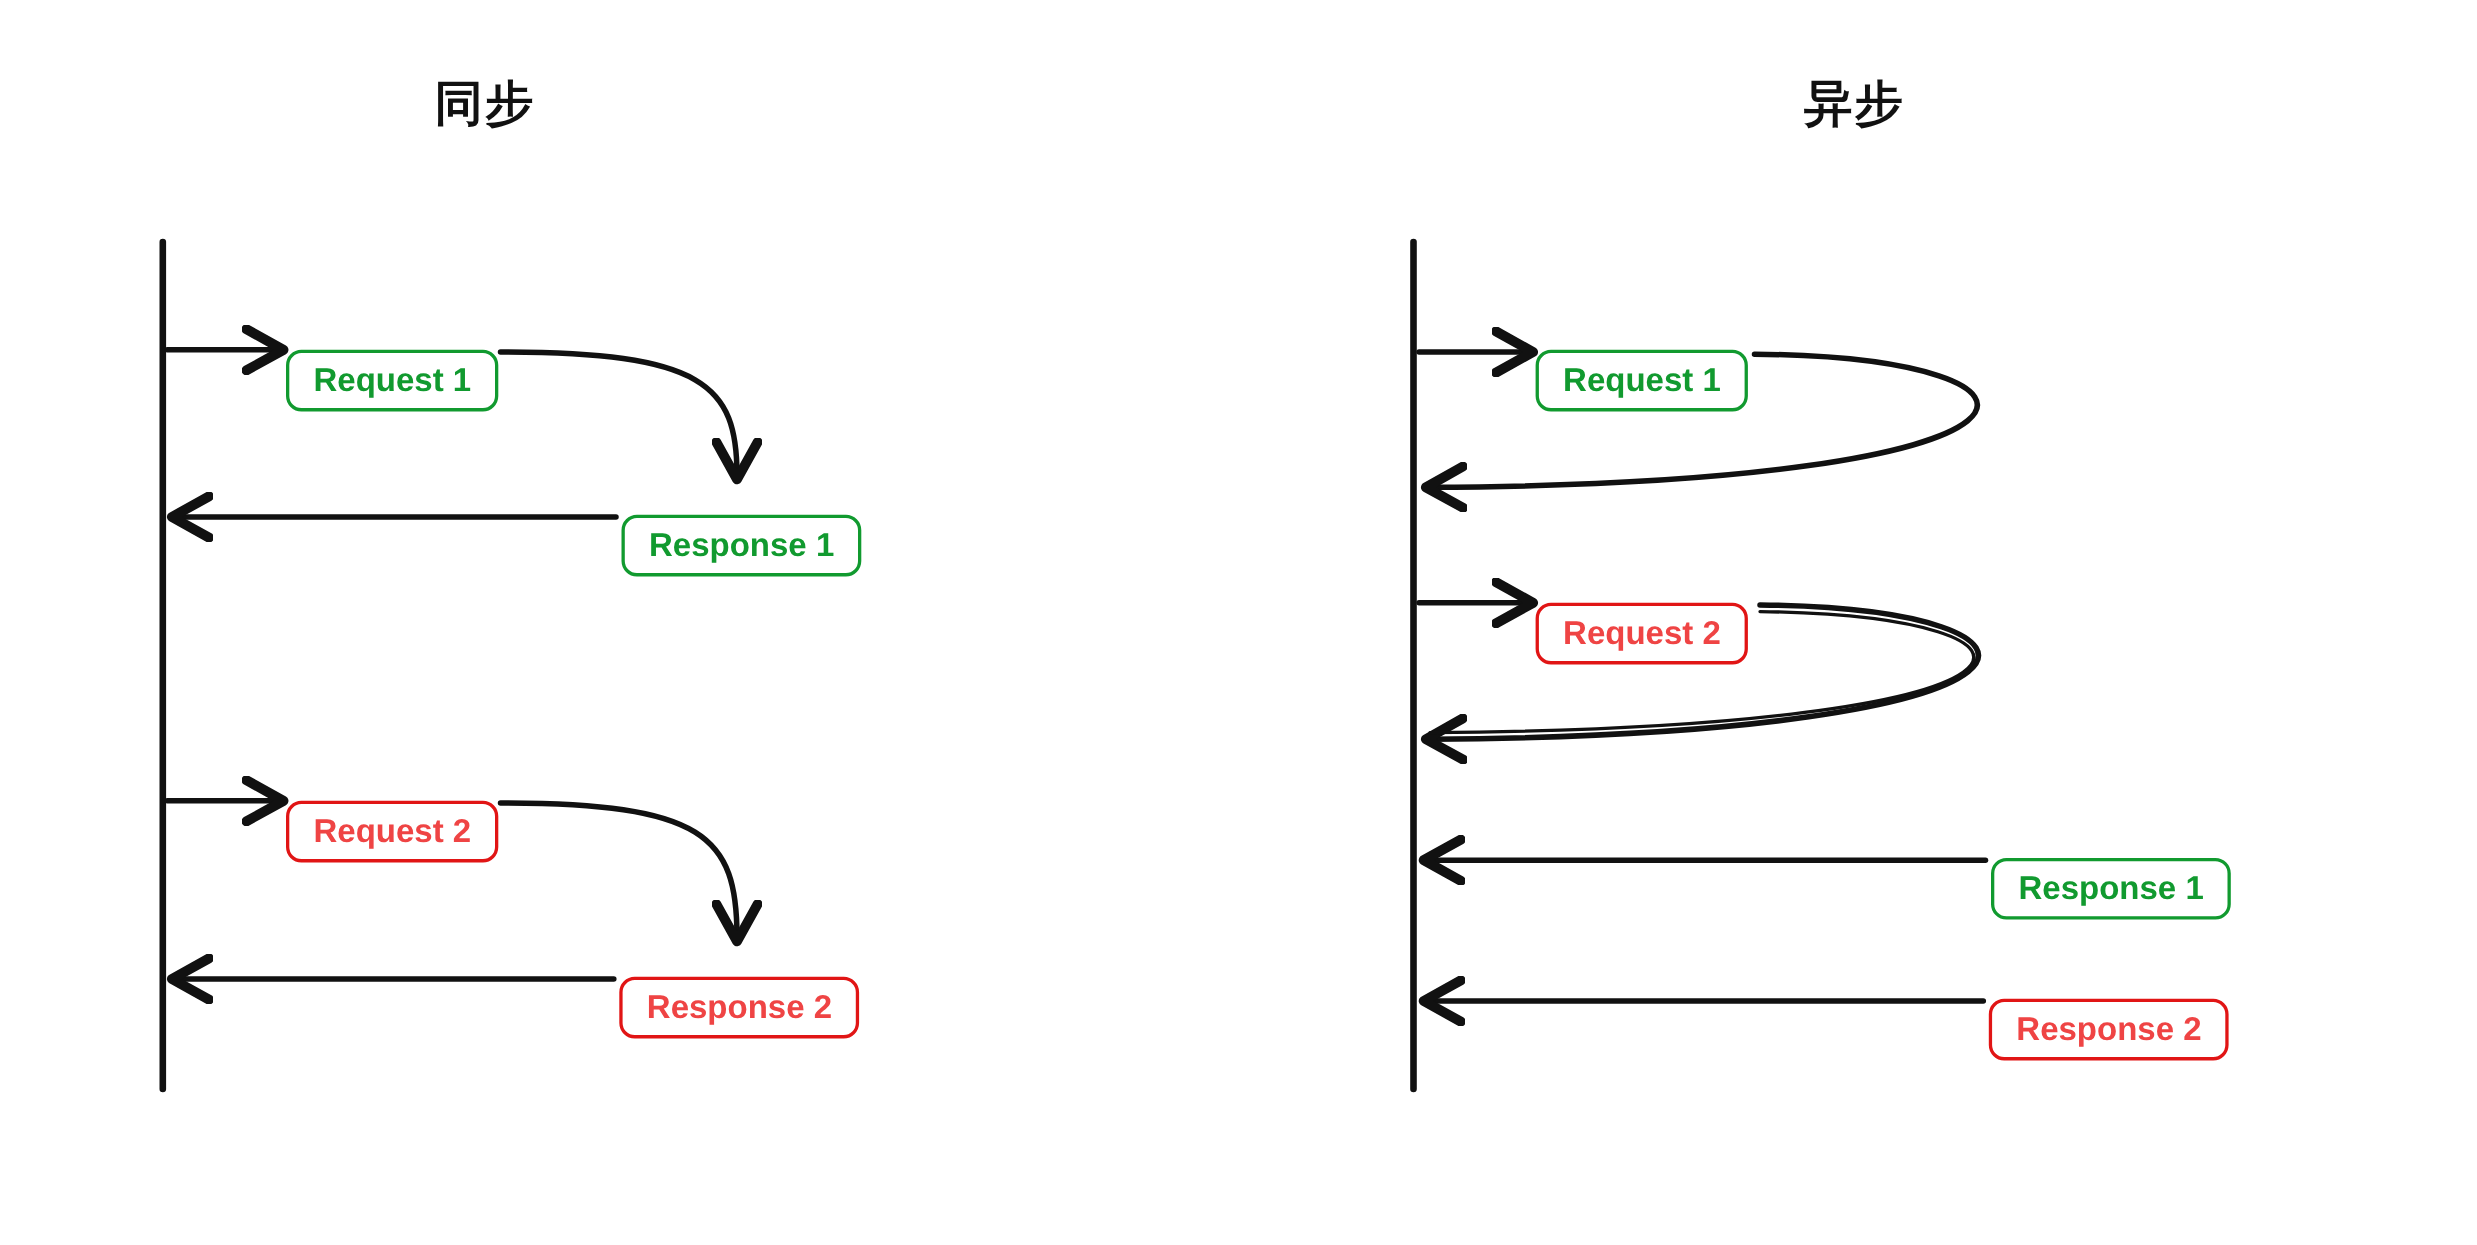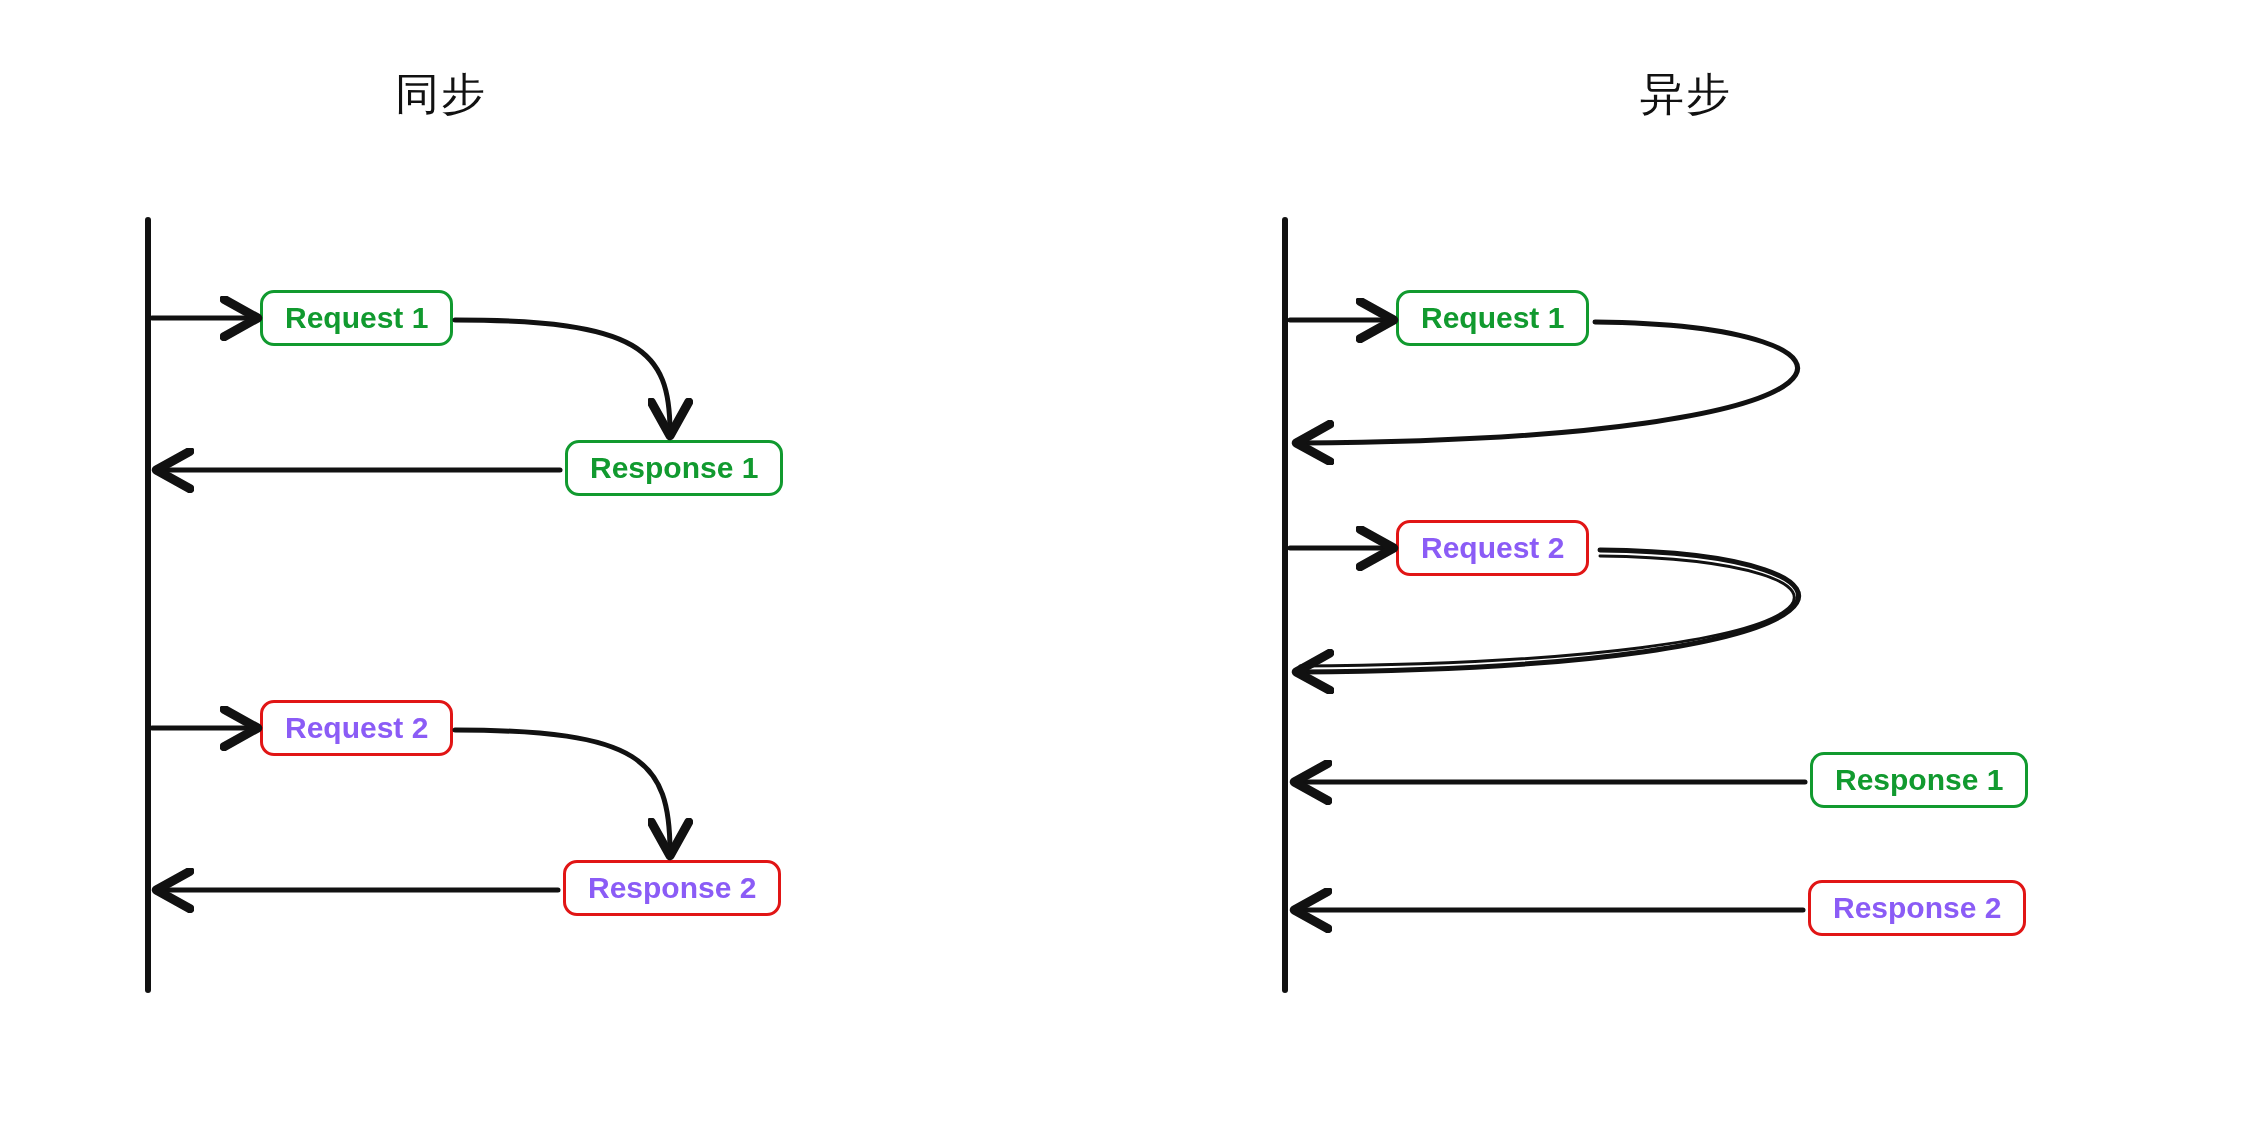"同步" .title { font-weight: 400 -> 700 }
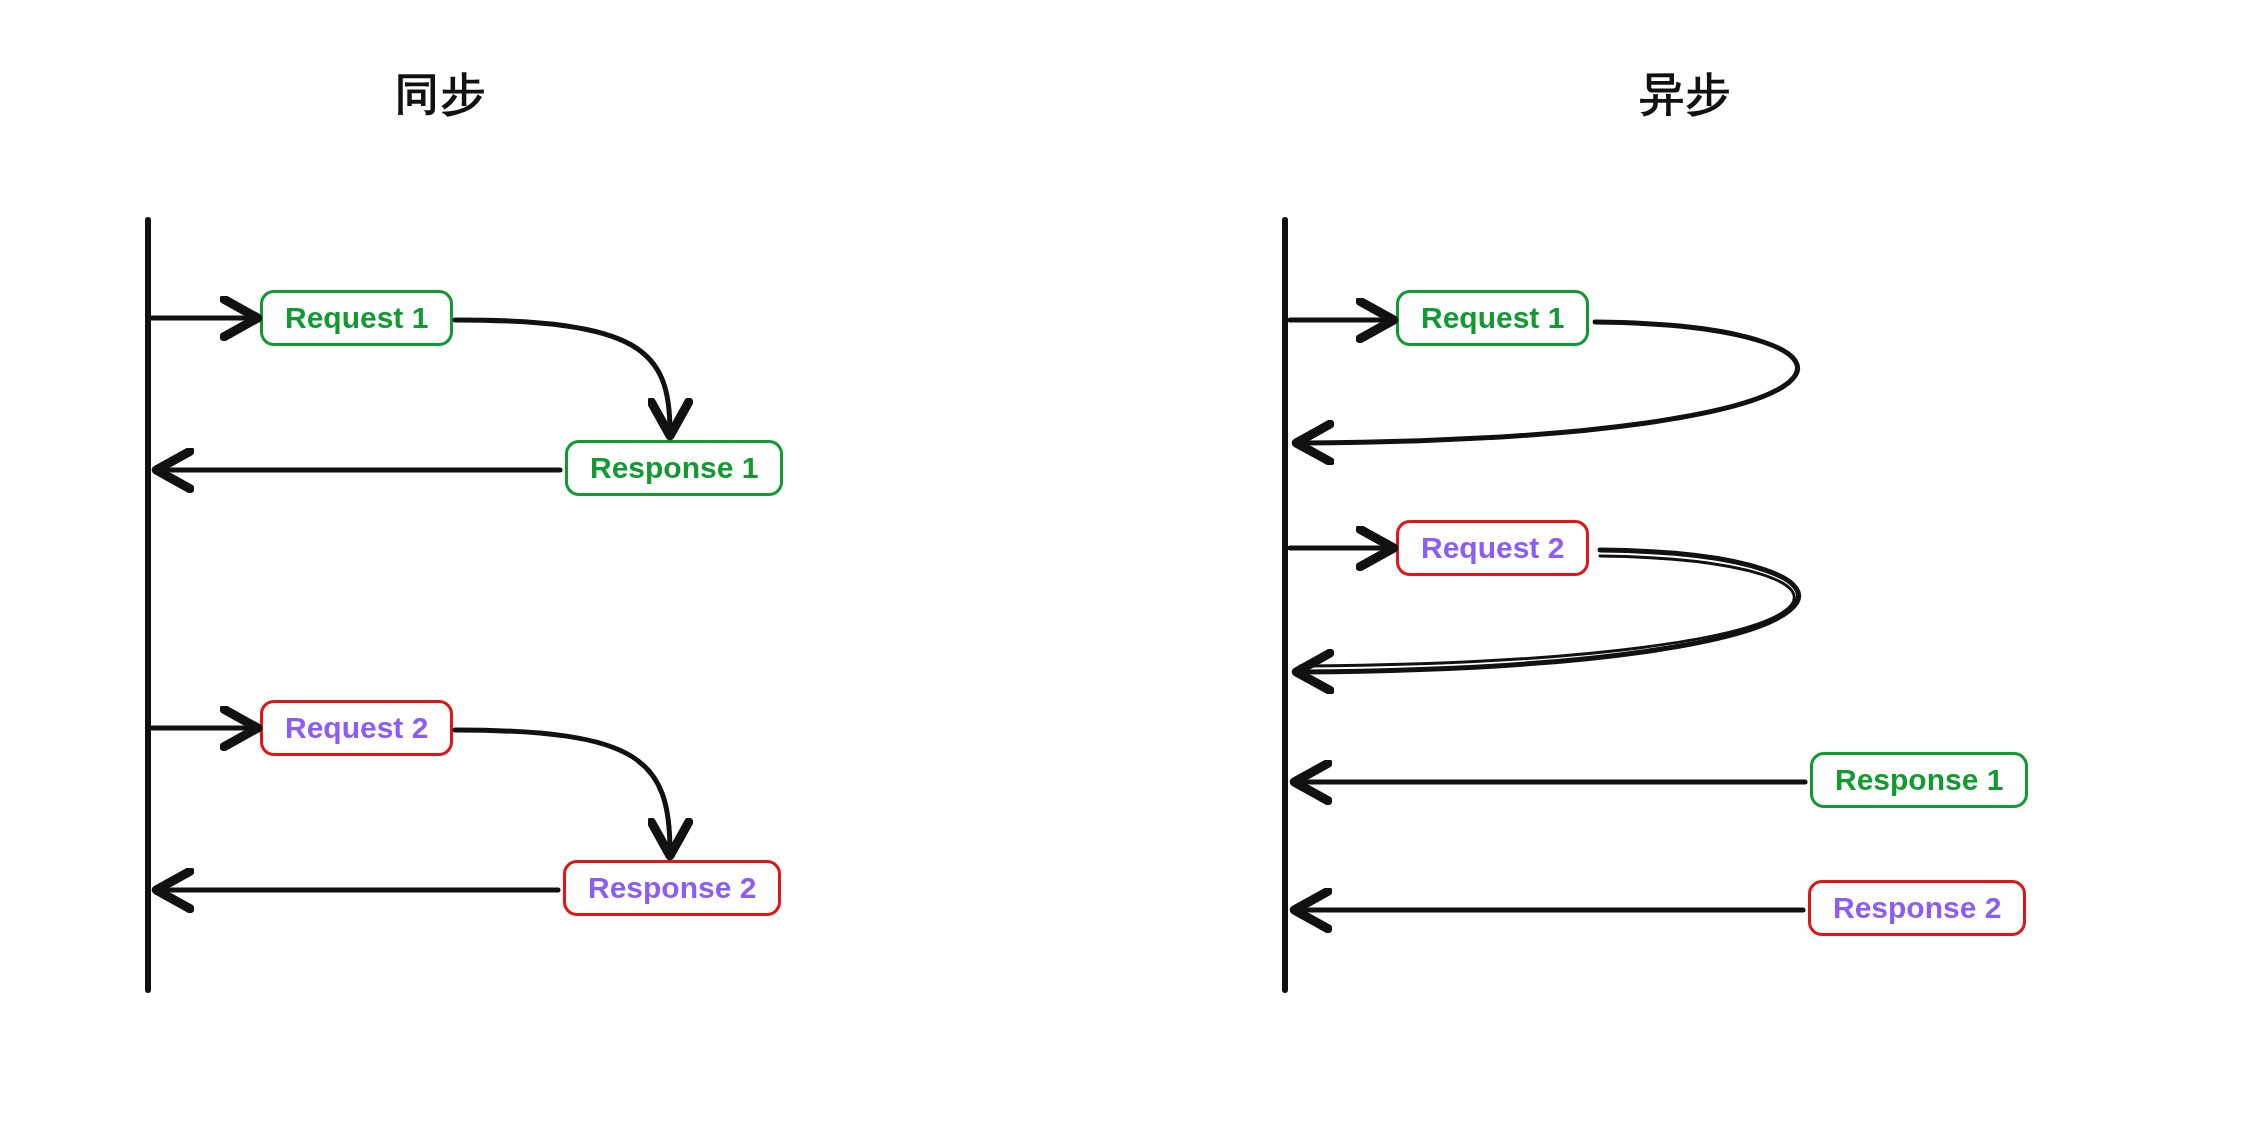"Request 1" .box { margin-top: none -> 28px }
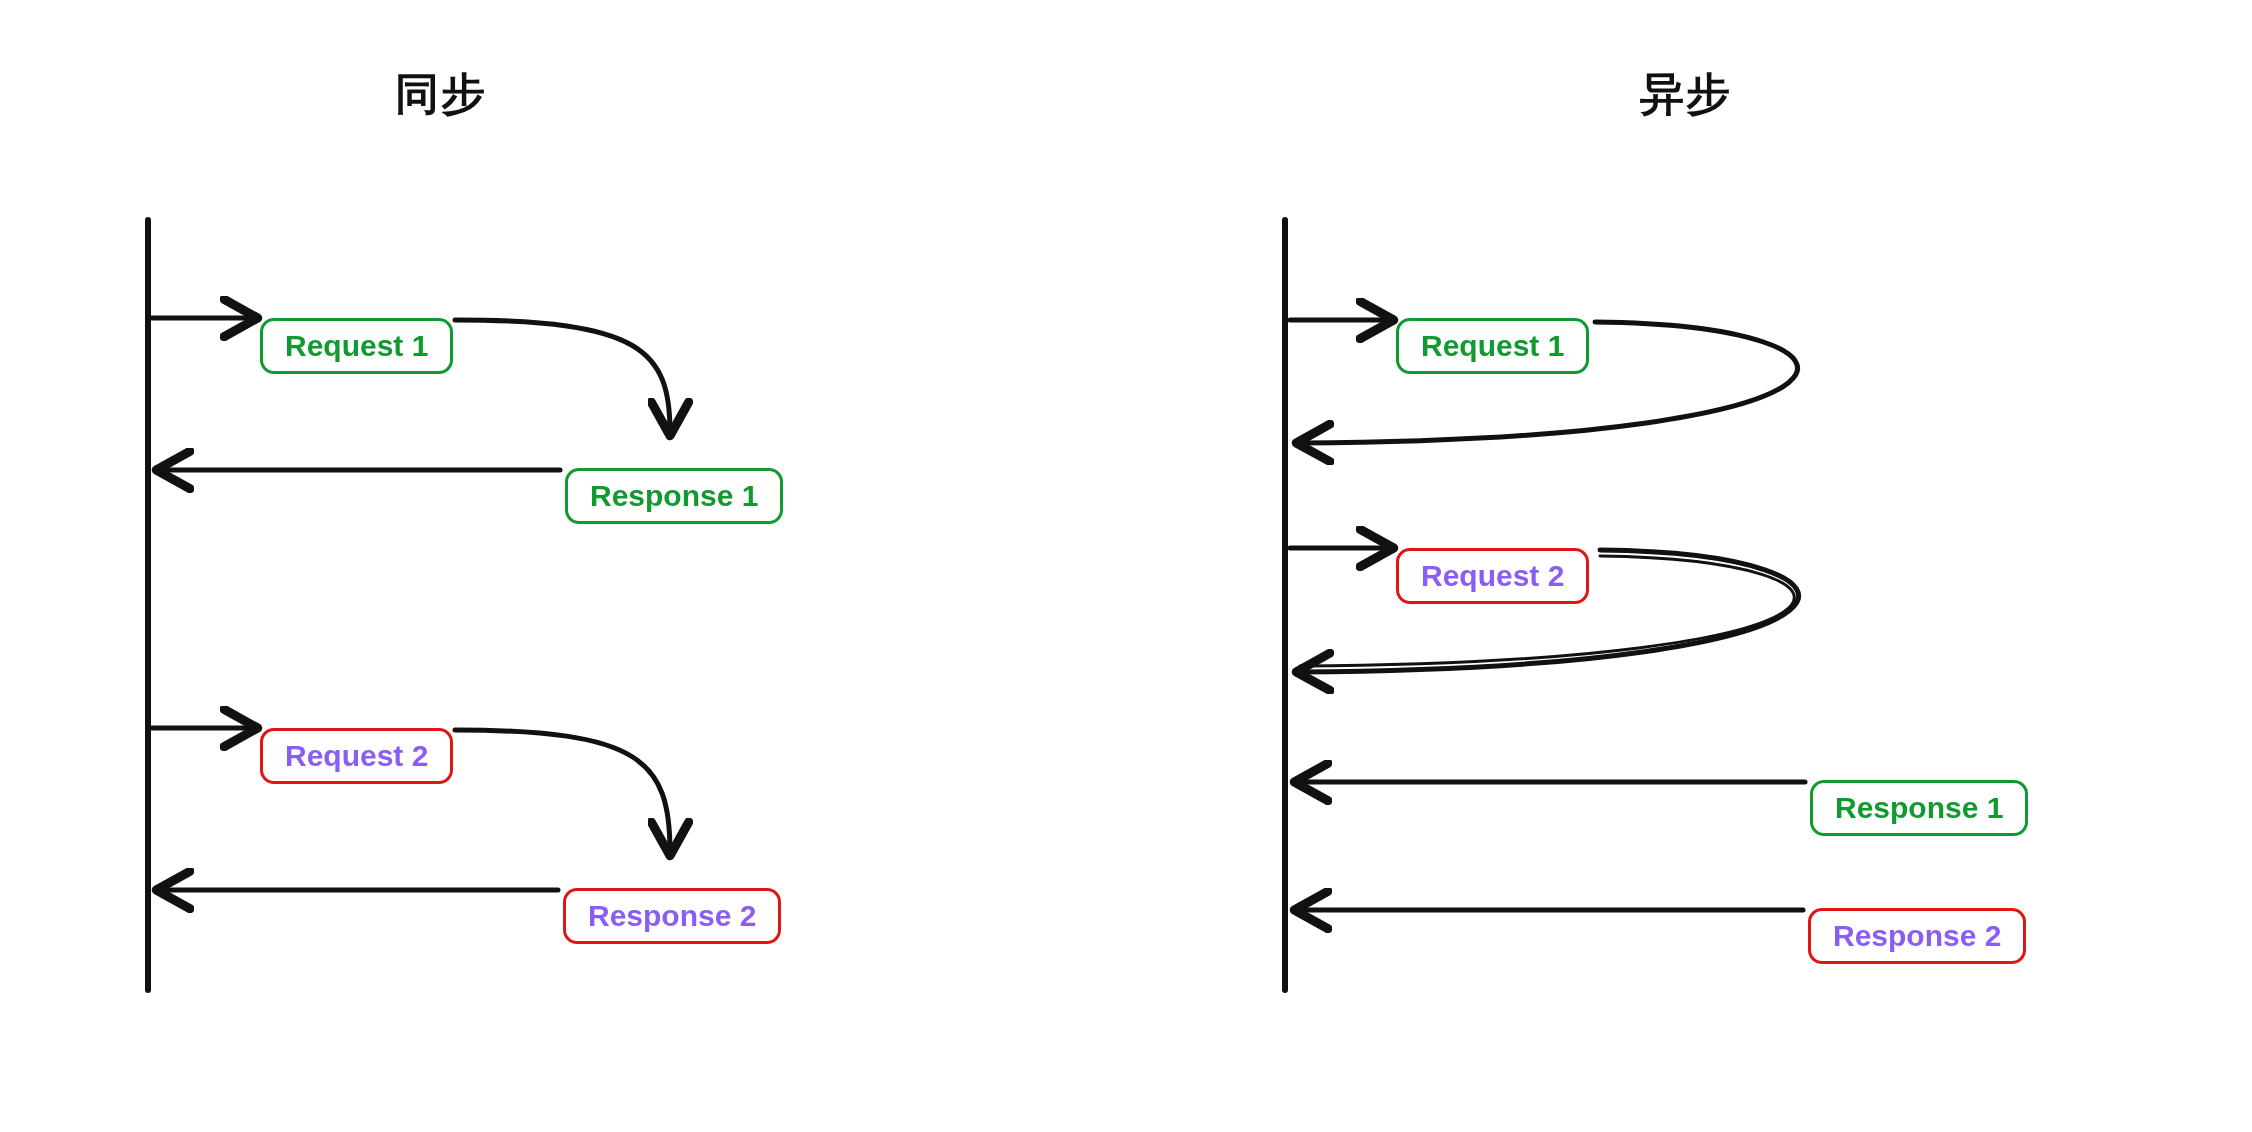"Request 2" .red { color: #8b5cf6 -> #ef4444 }
